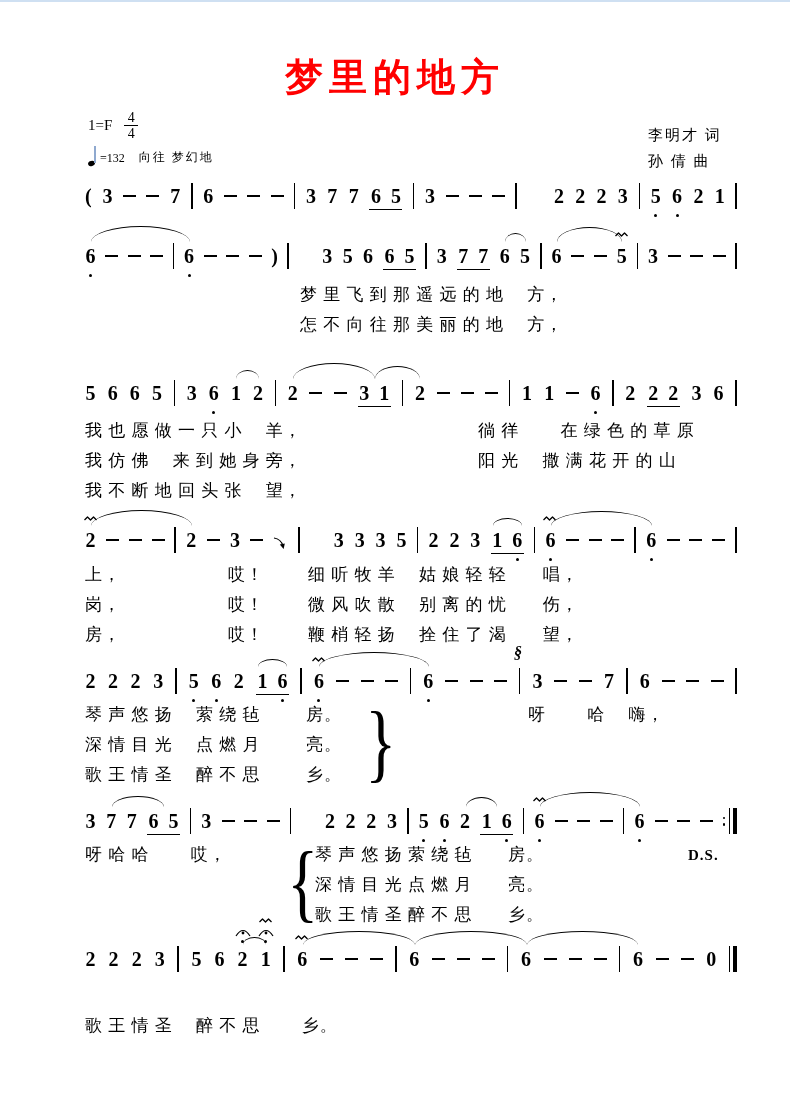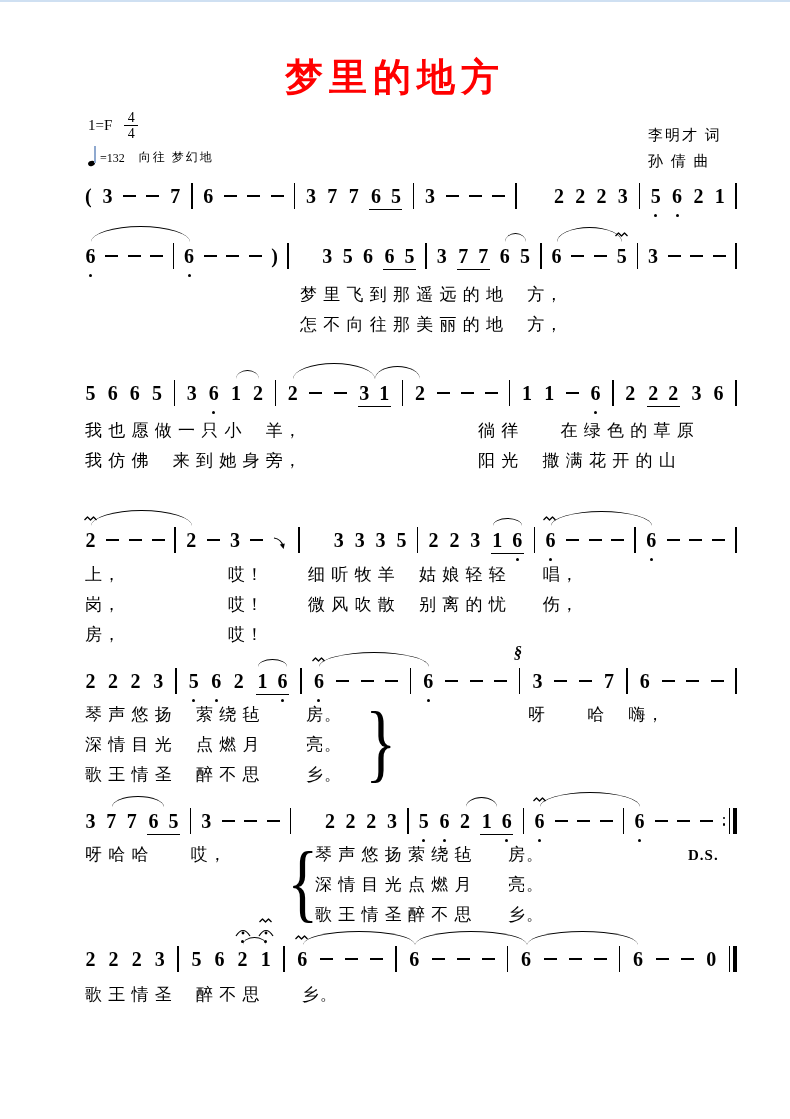"我 不 断 地 回" div.lrow { html: none -> <div><span>我 不 断 地 回 头 张 望，</span></div> }
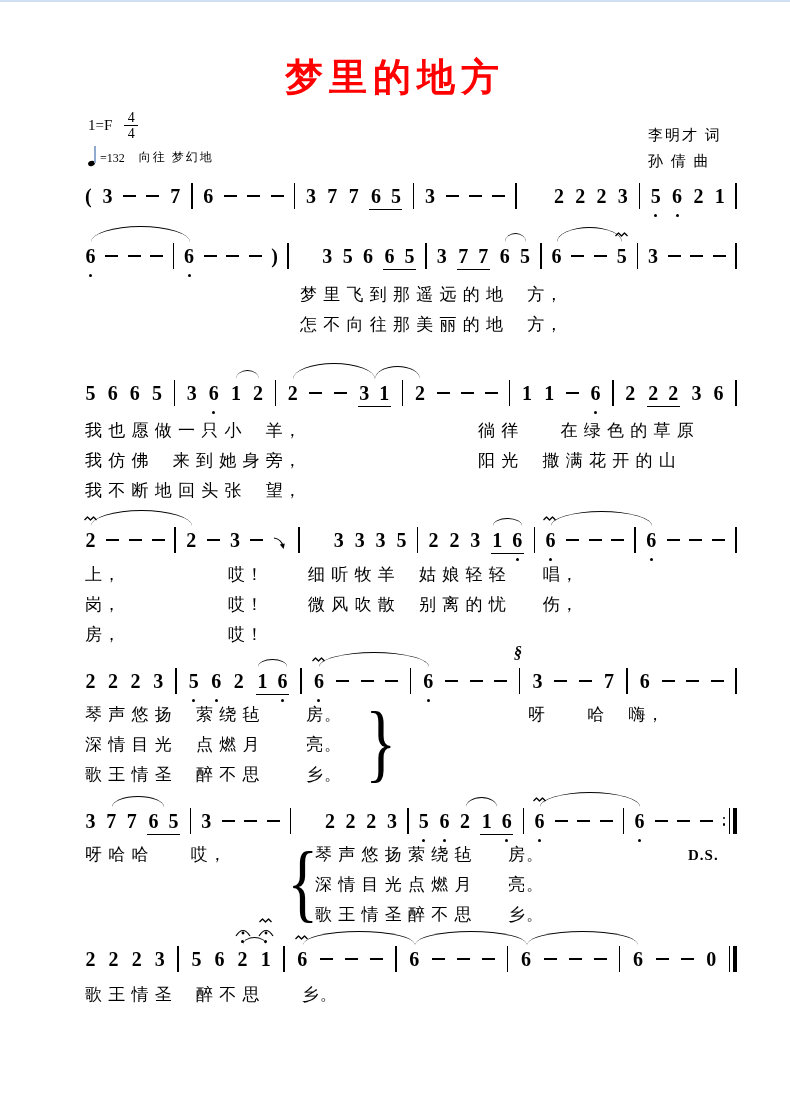"鞭 梢 轻 扬 拴" div.lrow { html: none -> <div><span>鞭 梢 轻 扬 拴 住 了 渴 望，</span></div> }
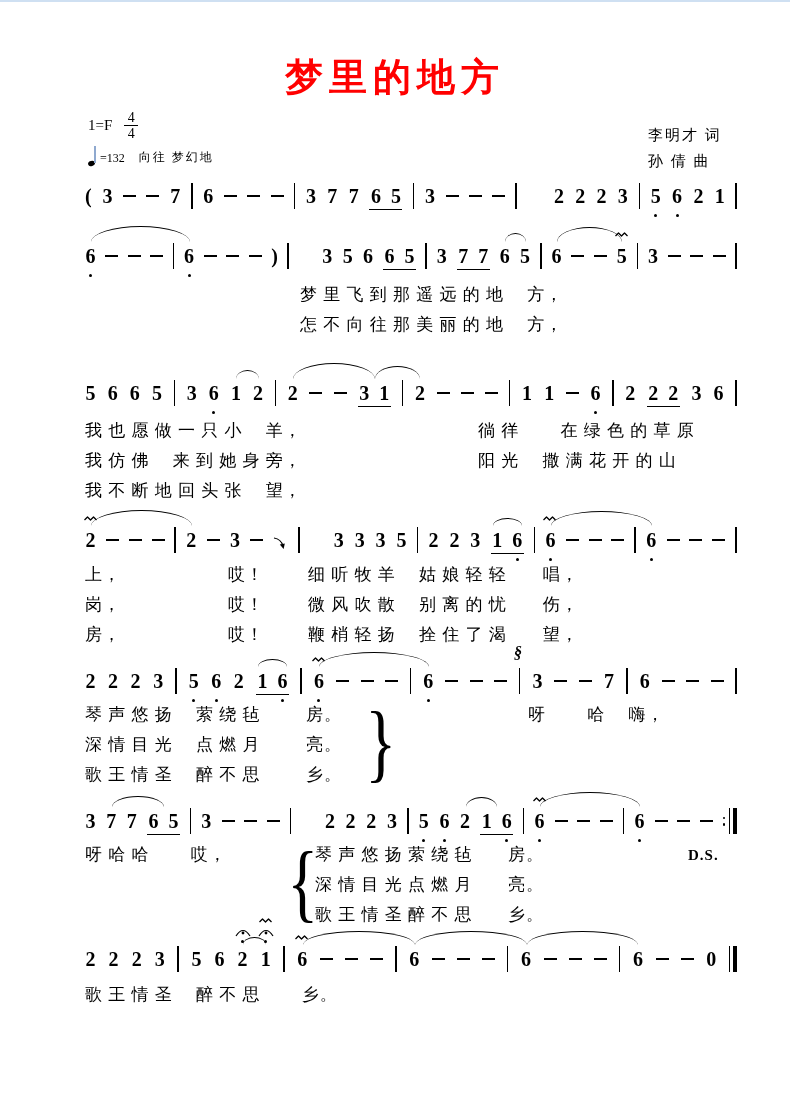"歌 王 情 圣 醉 不 思 乡。" div.lcol { margin-top: none -> 31px }
